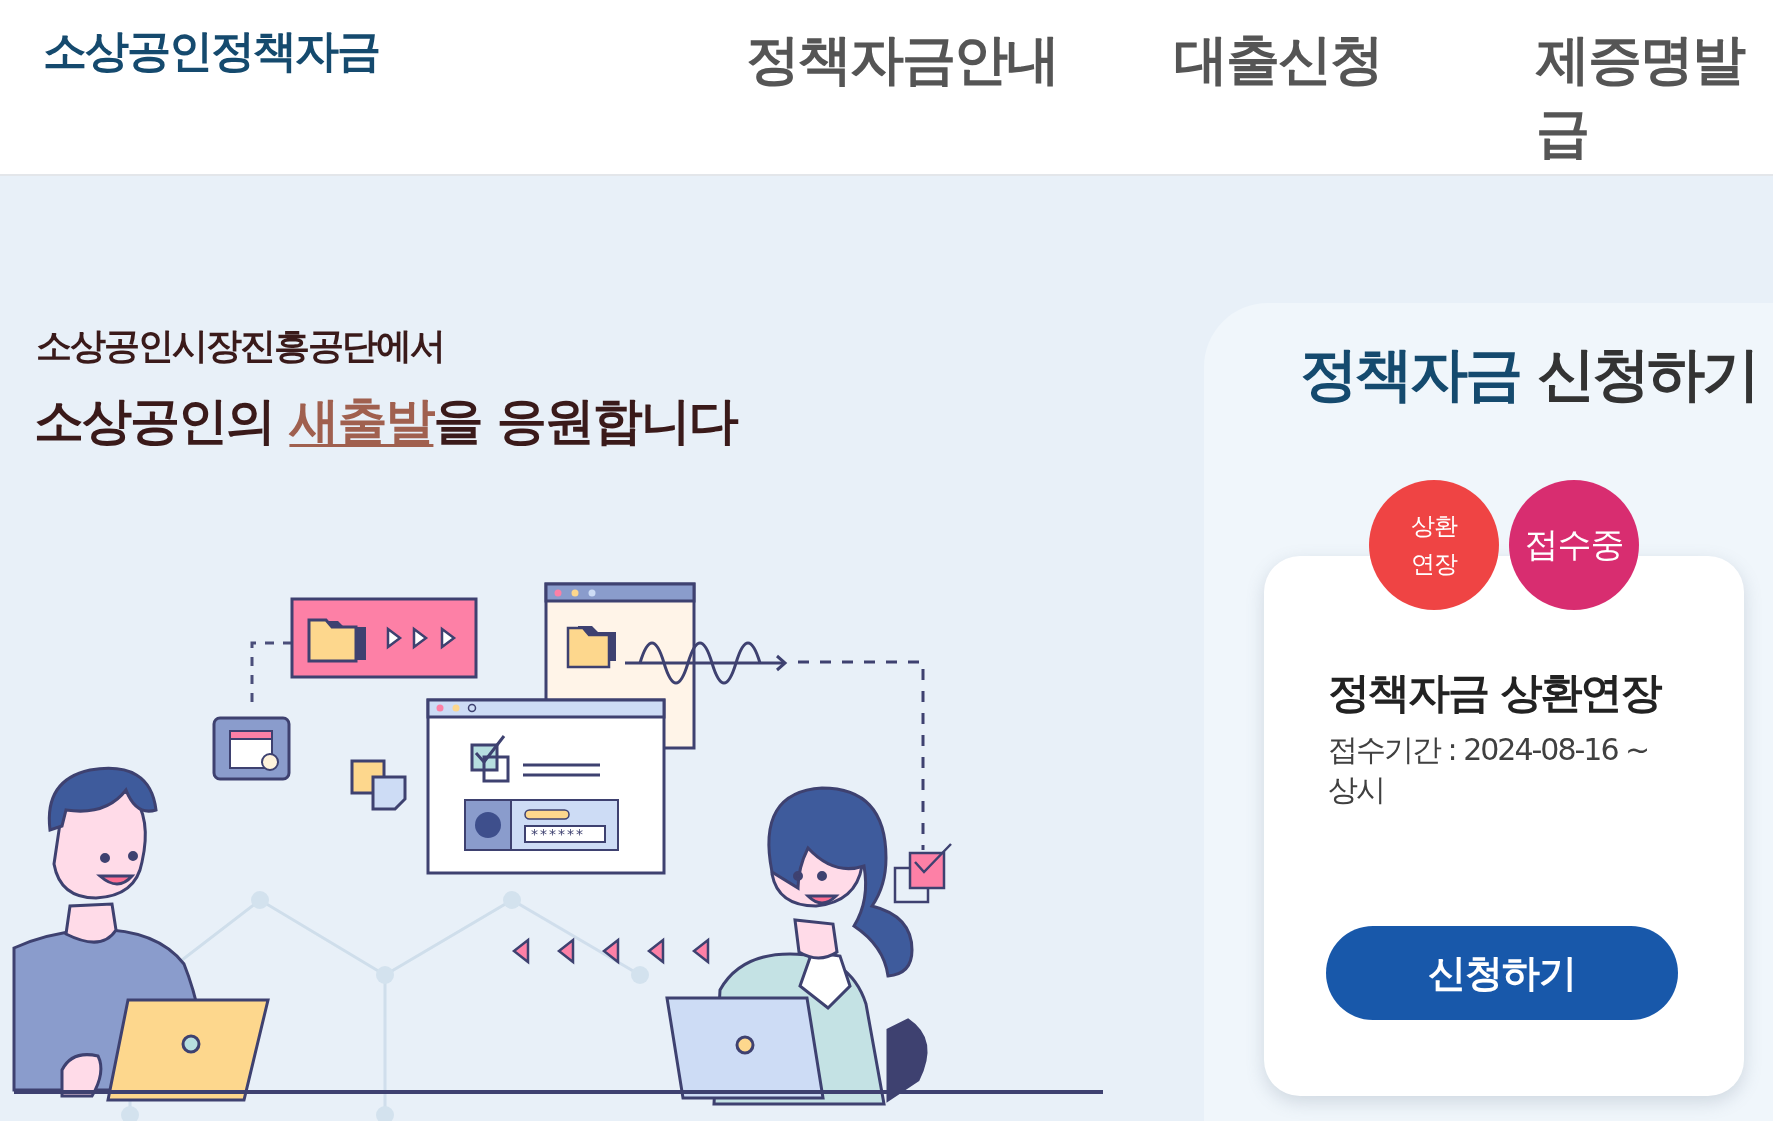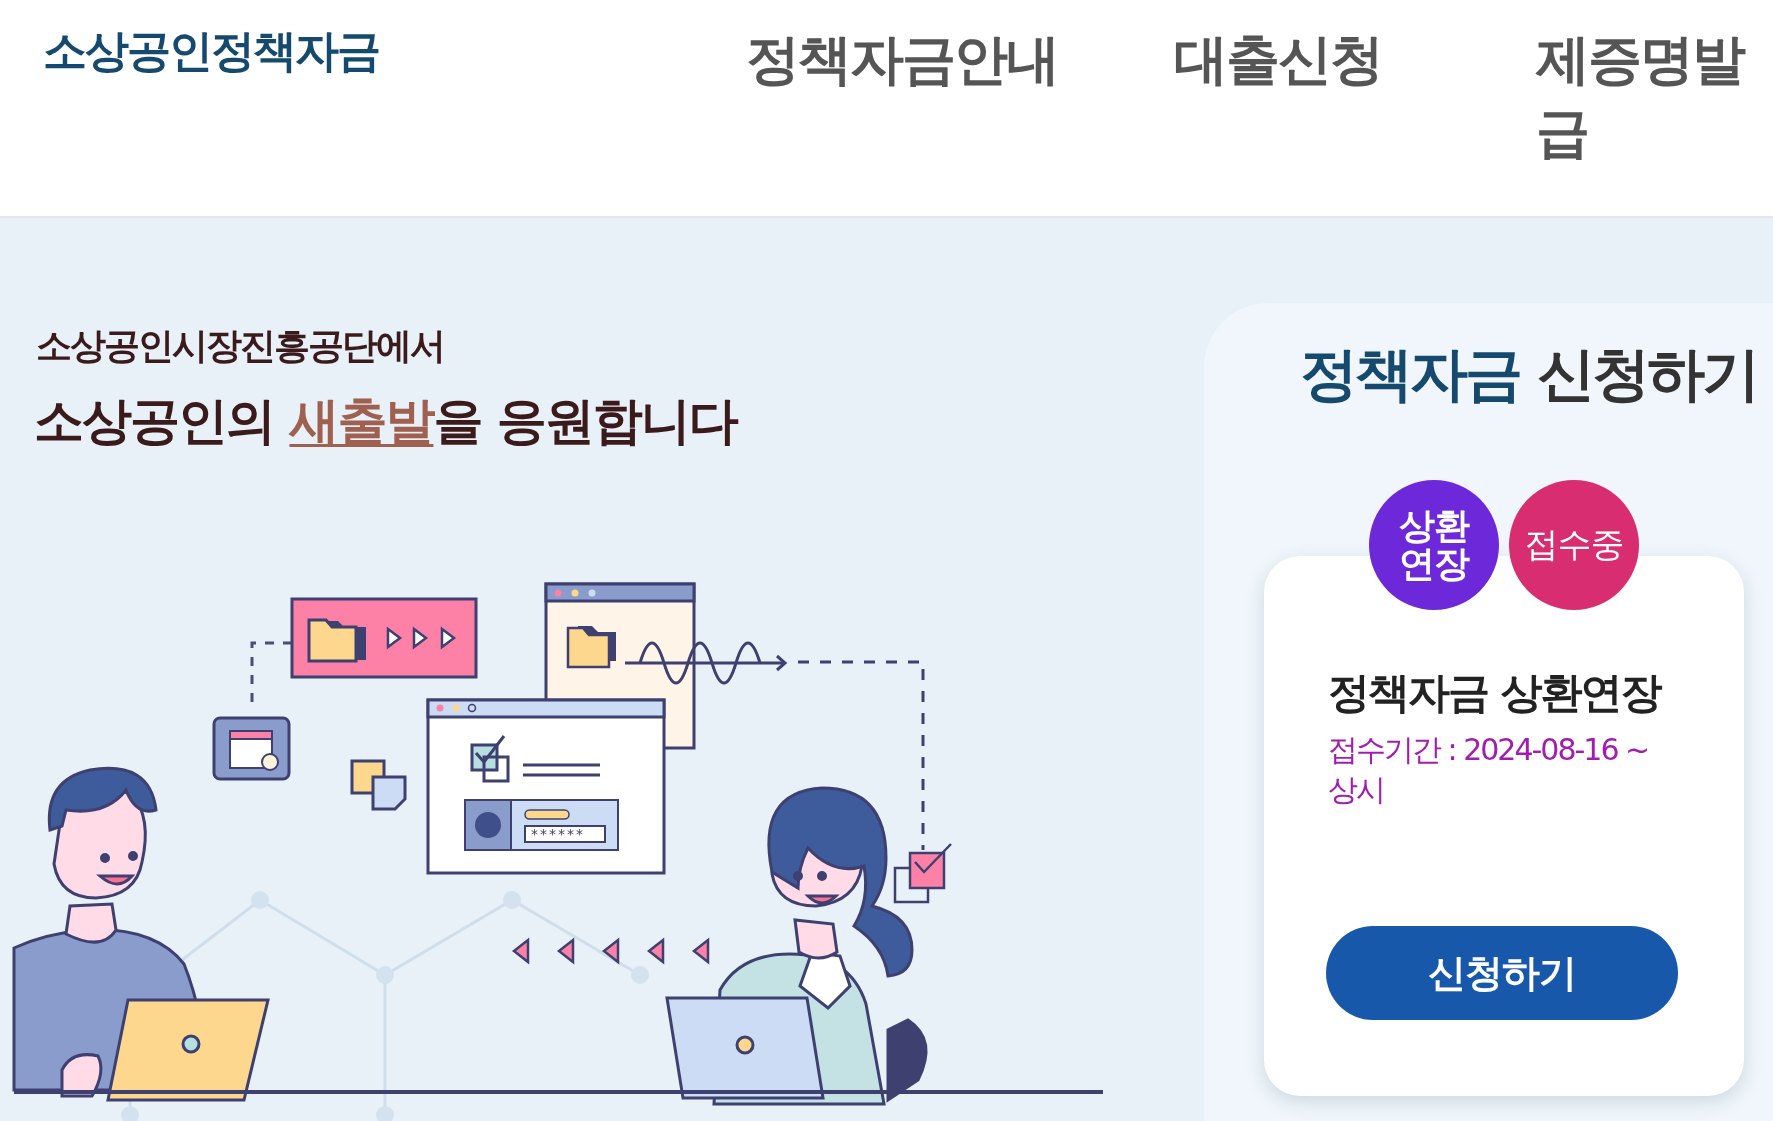"소상공인정책자금" .header { height: 218px -> 176px }
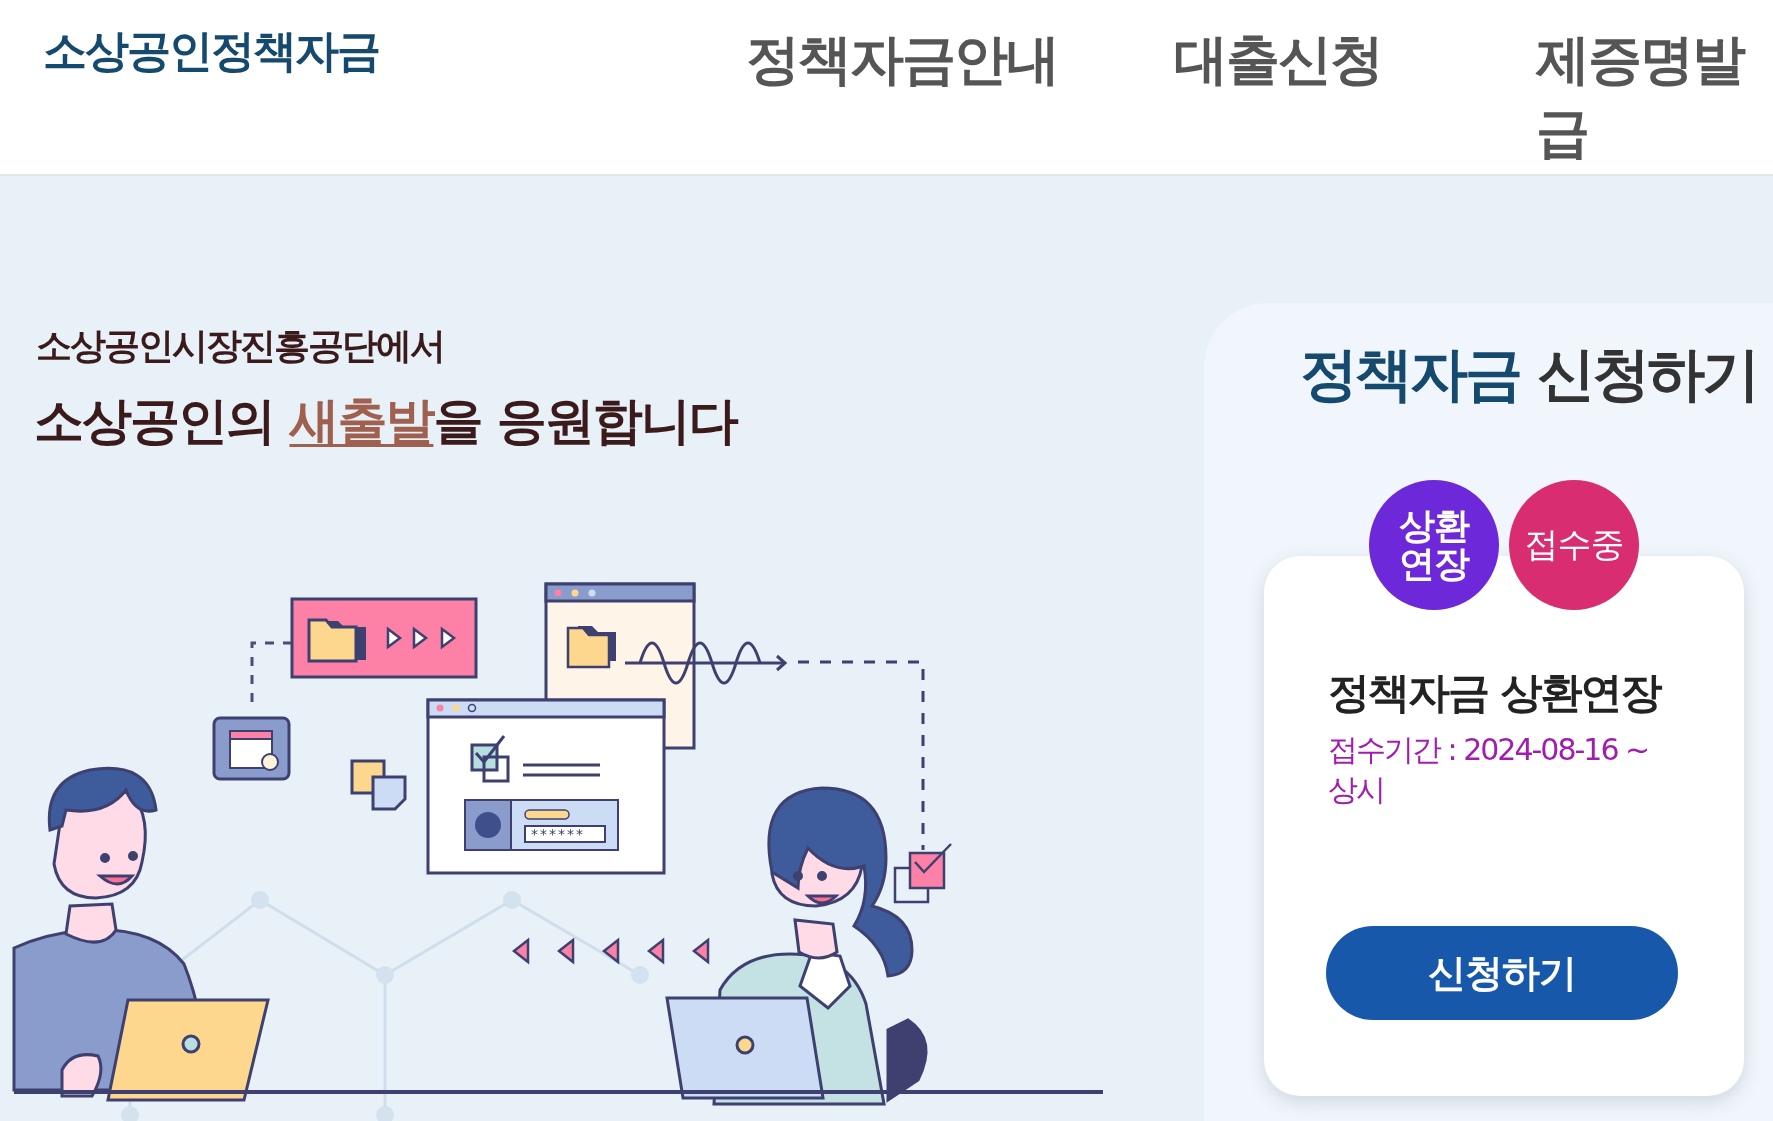"상환" .badge-teal { background: #6d28d9 -> #ef4444; font-size: 36px -> 24px; font-weight: bold -> none }
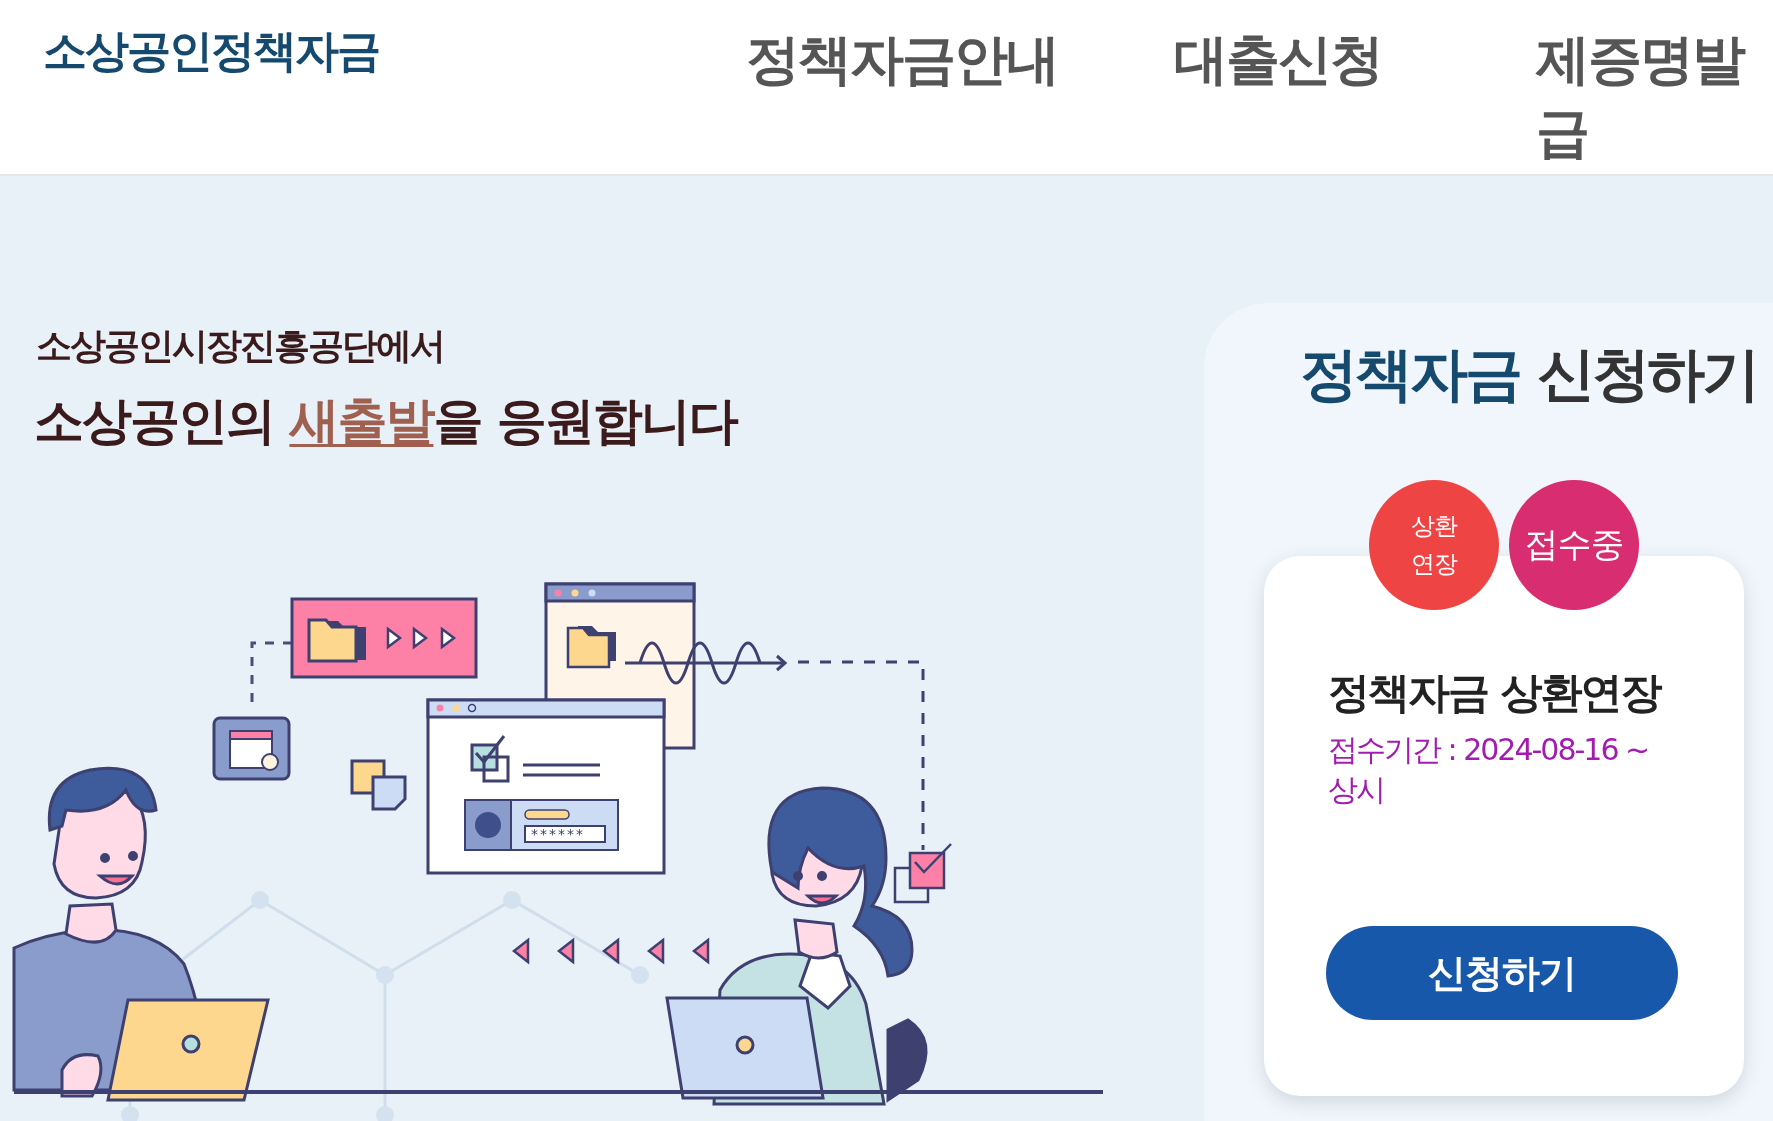"접수기간 : 2024-08-16 ~ 상시" .card-period { color: #a21caf -> #404040 }
